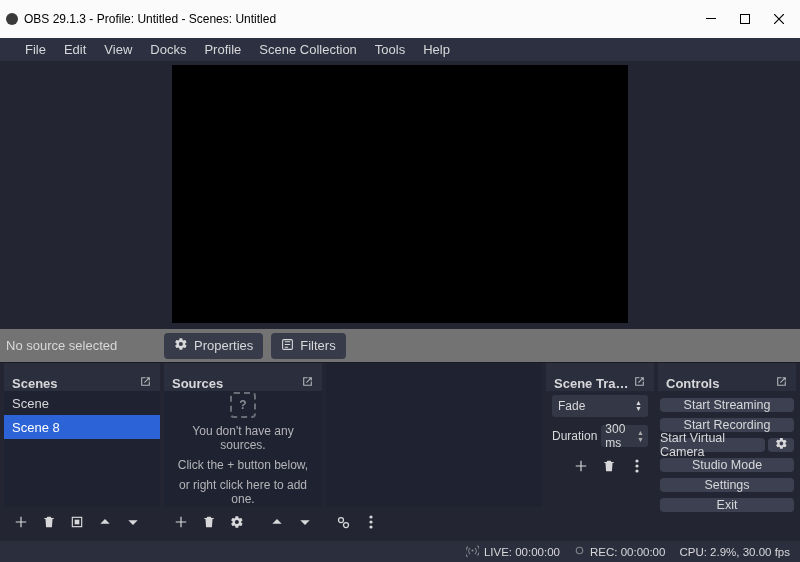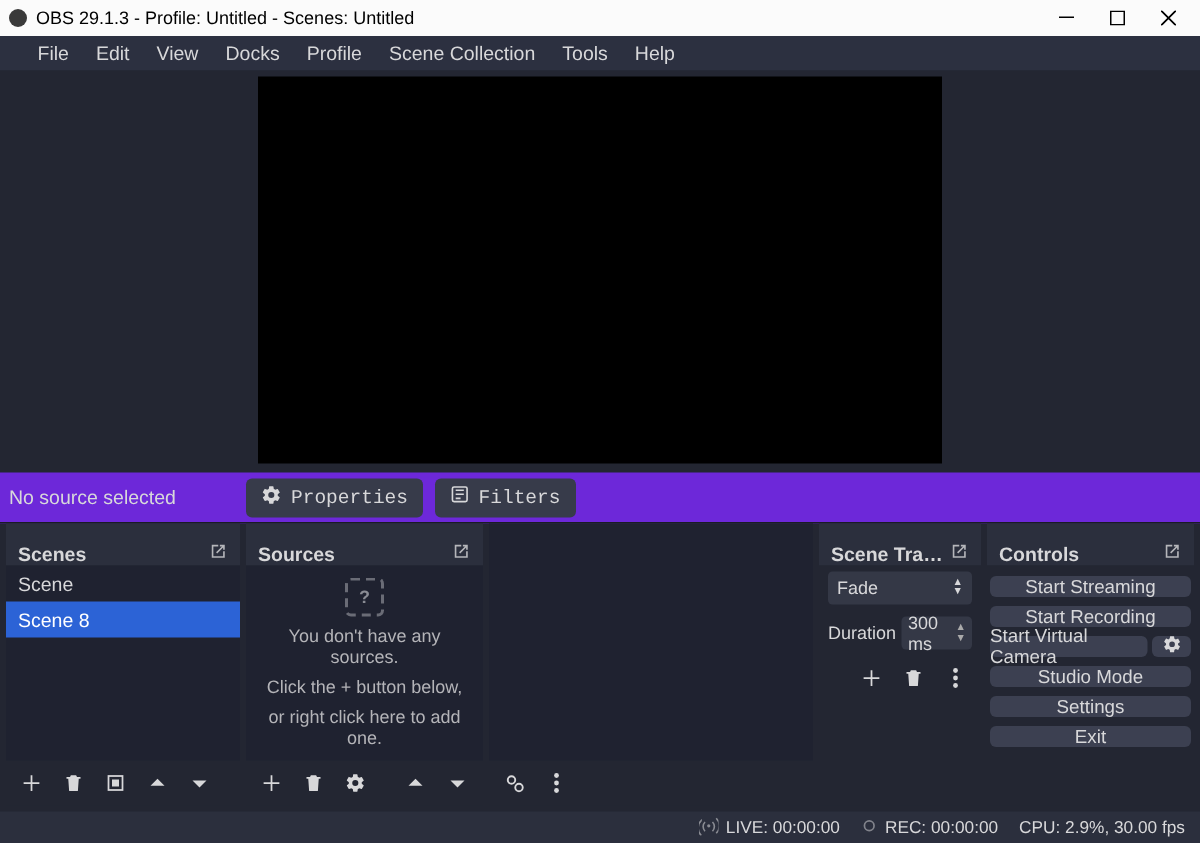"OBS 29.1.3 - Profile: Untitled" .titlebar { height: 24px -> 38px }
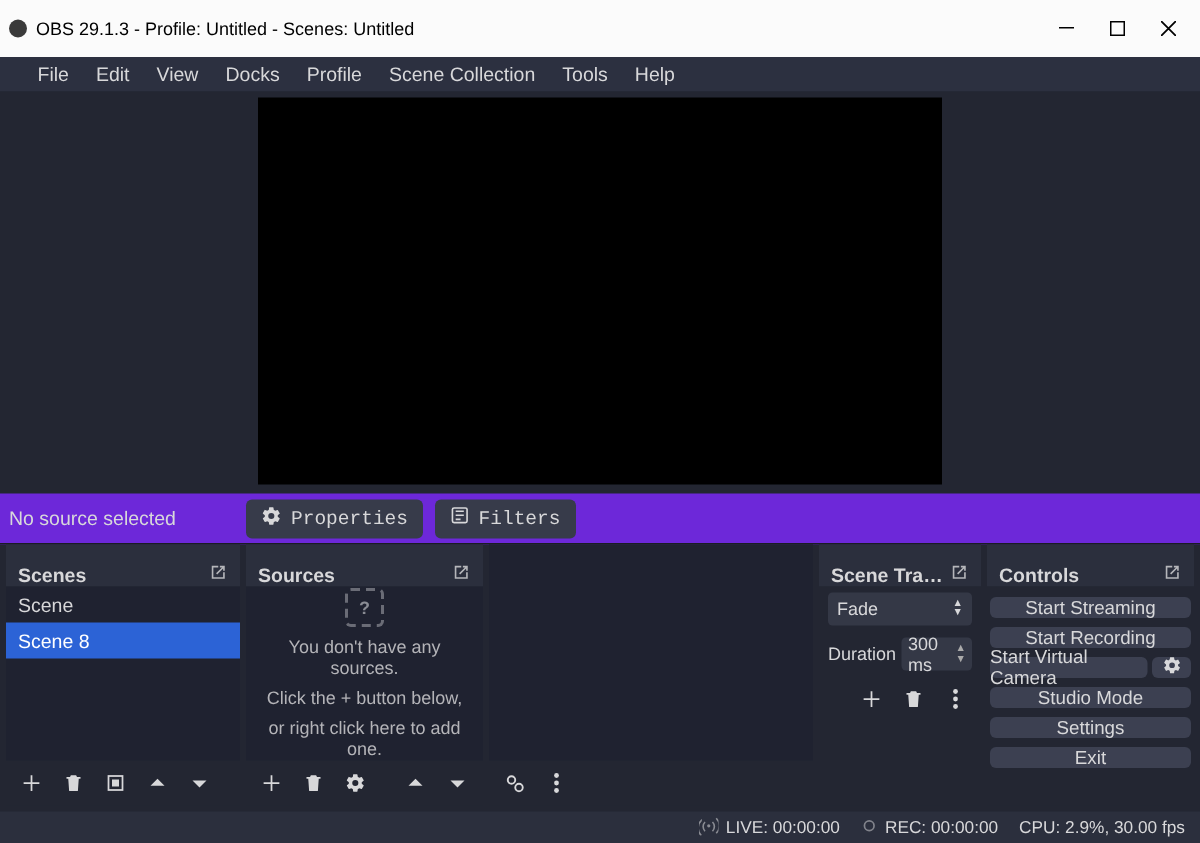"No source selected" .srcbar { background: #6d28d9 -> #737373 }
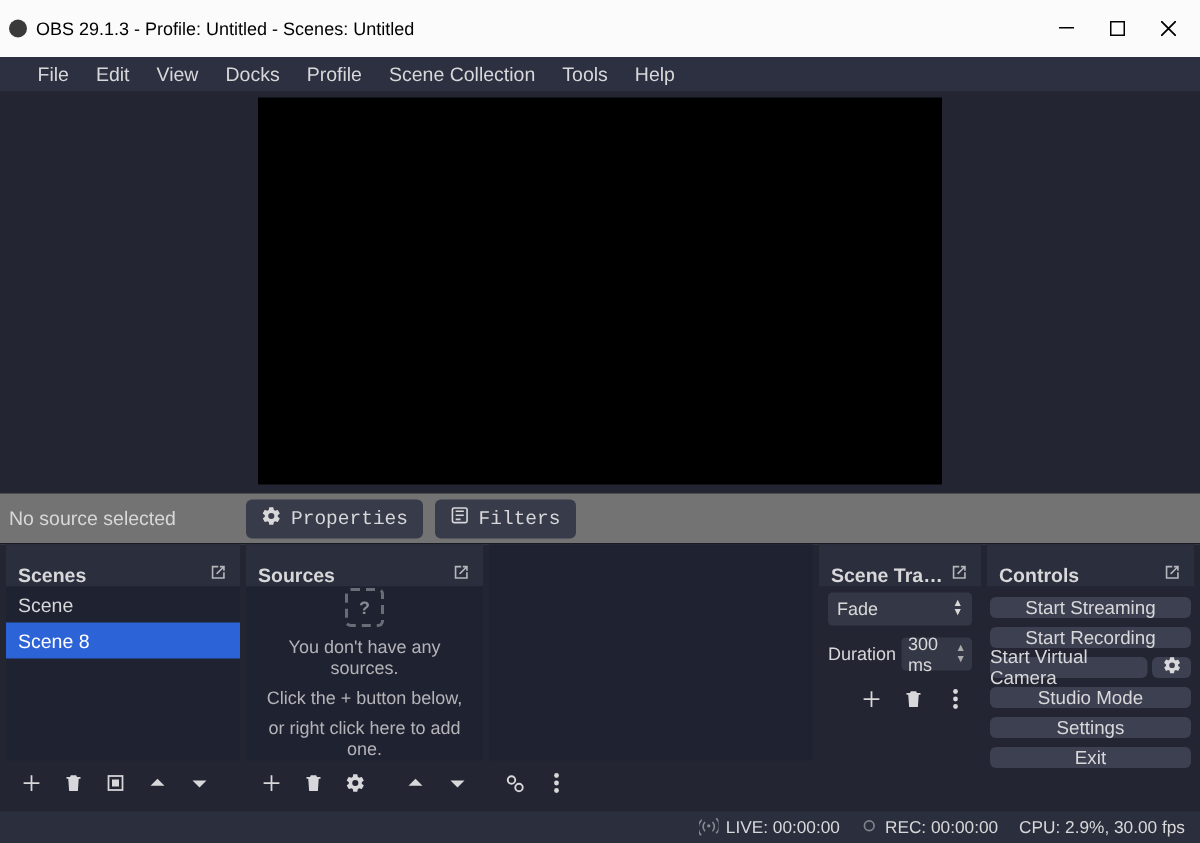"Properties" .btn-dark { font-family: Liberation Mono, monospace -> none }
